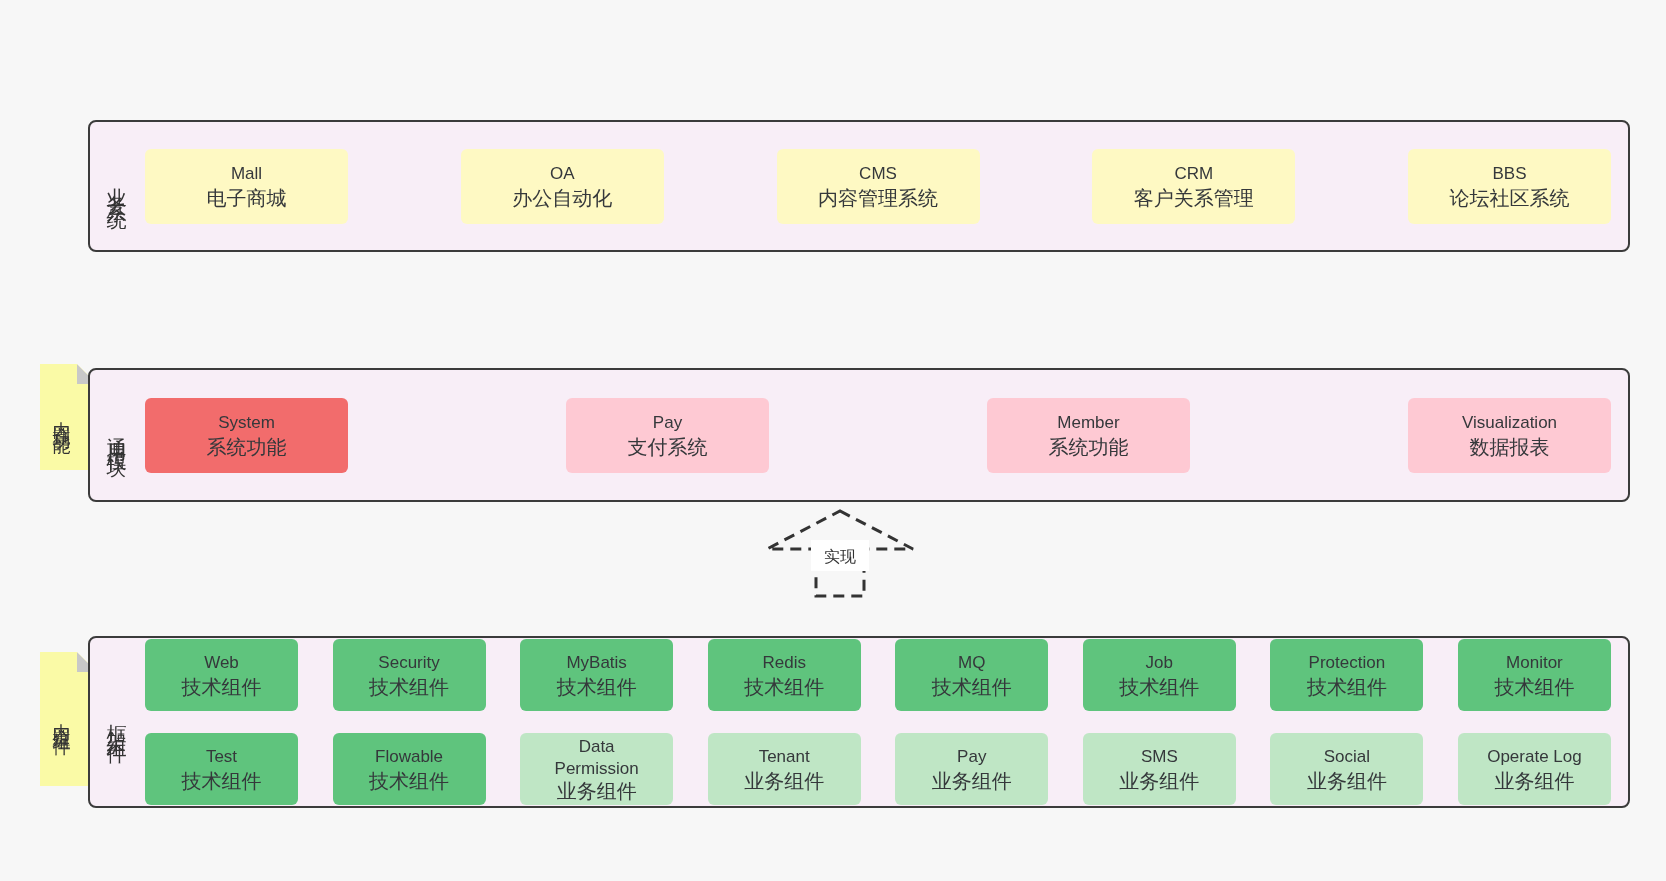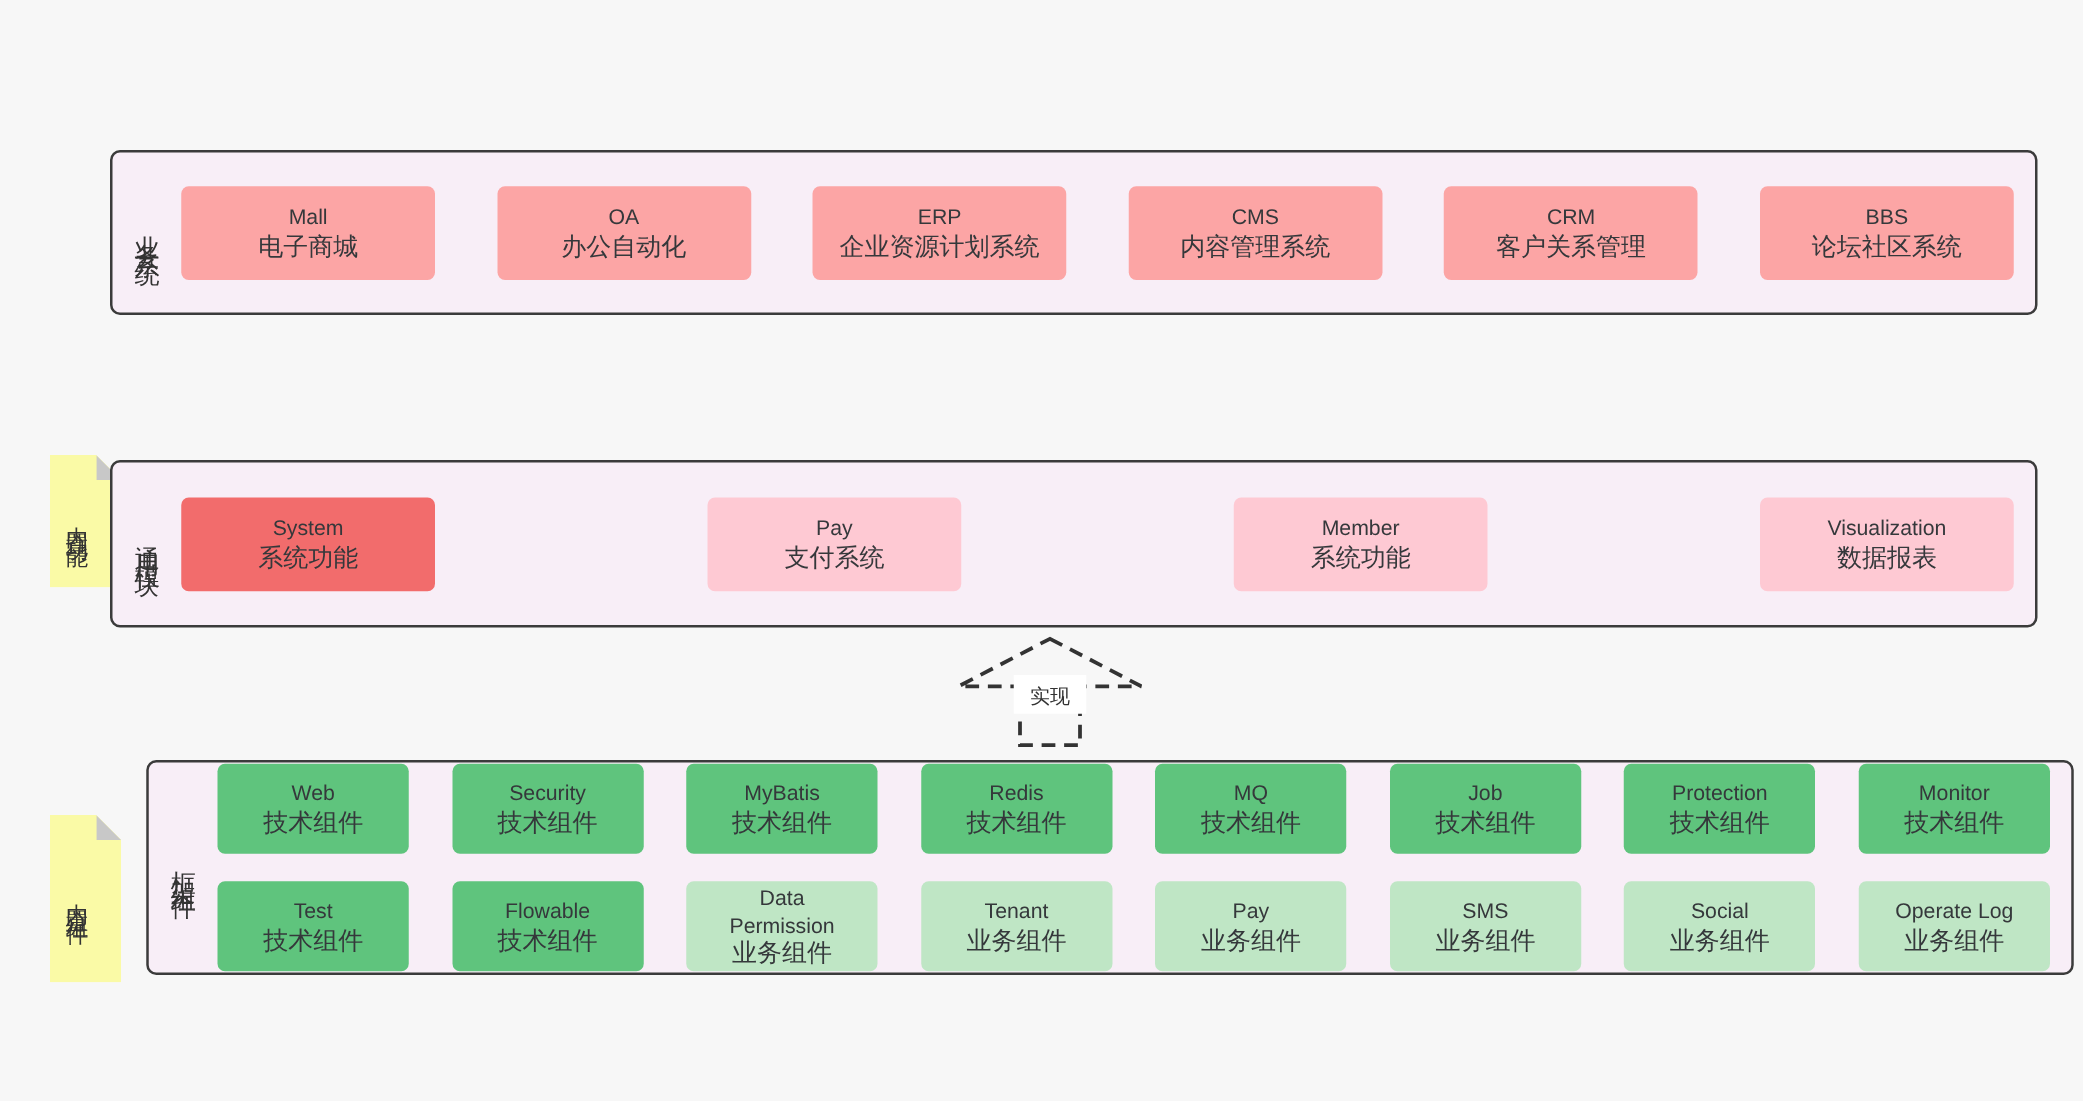"Mall" .blue { background: #fca5a5 -> #fef9c3 }
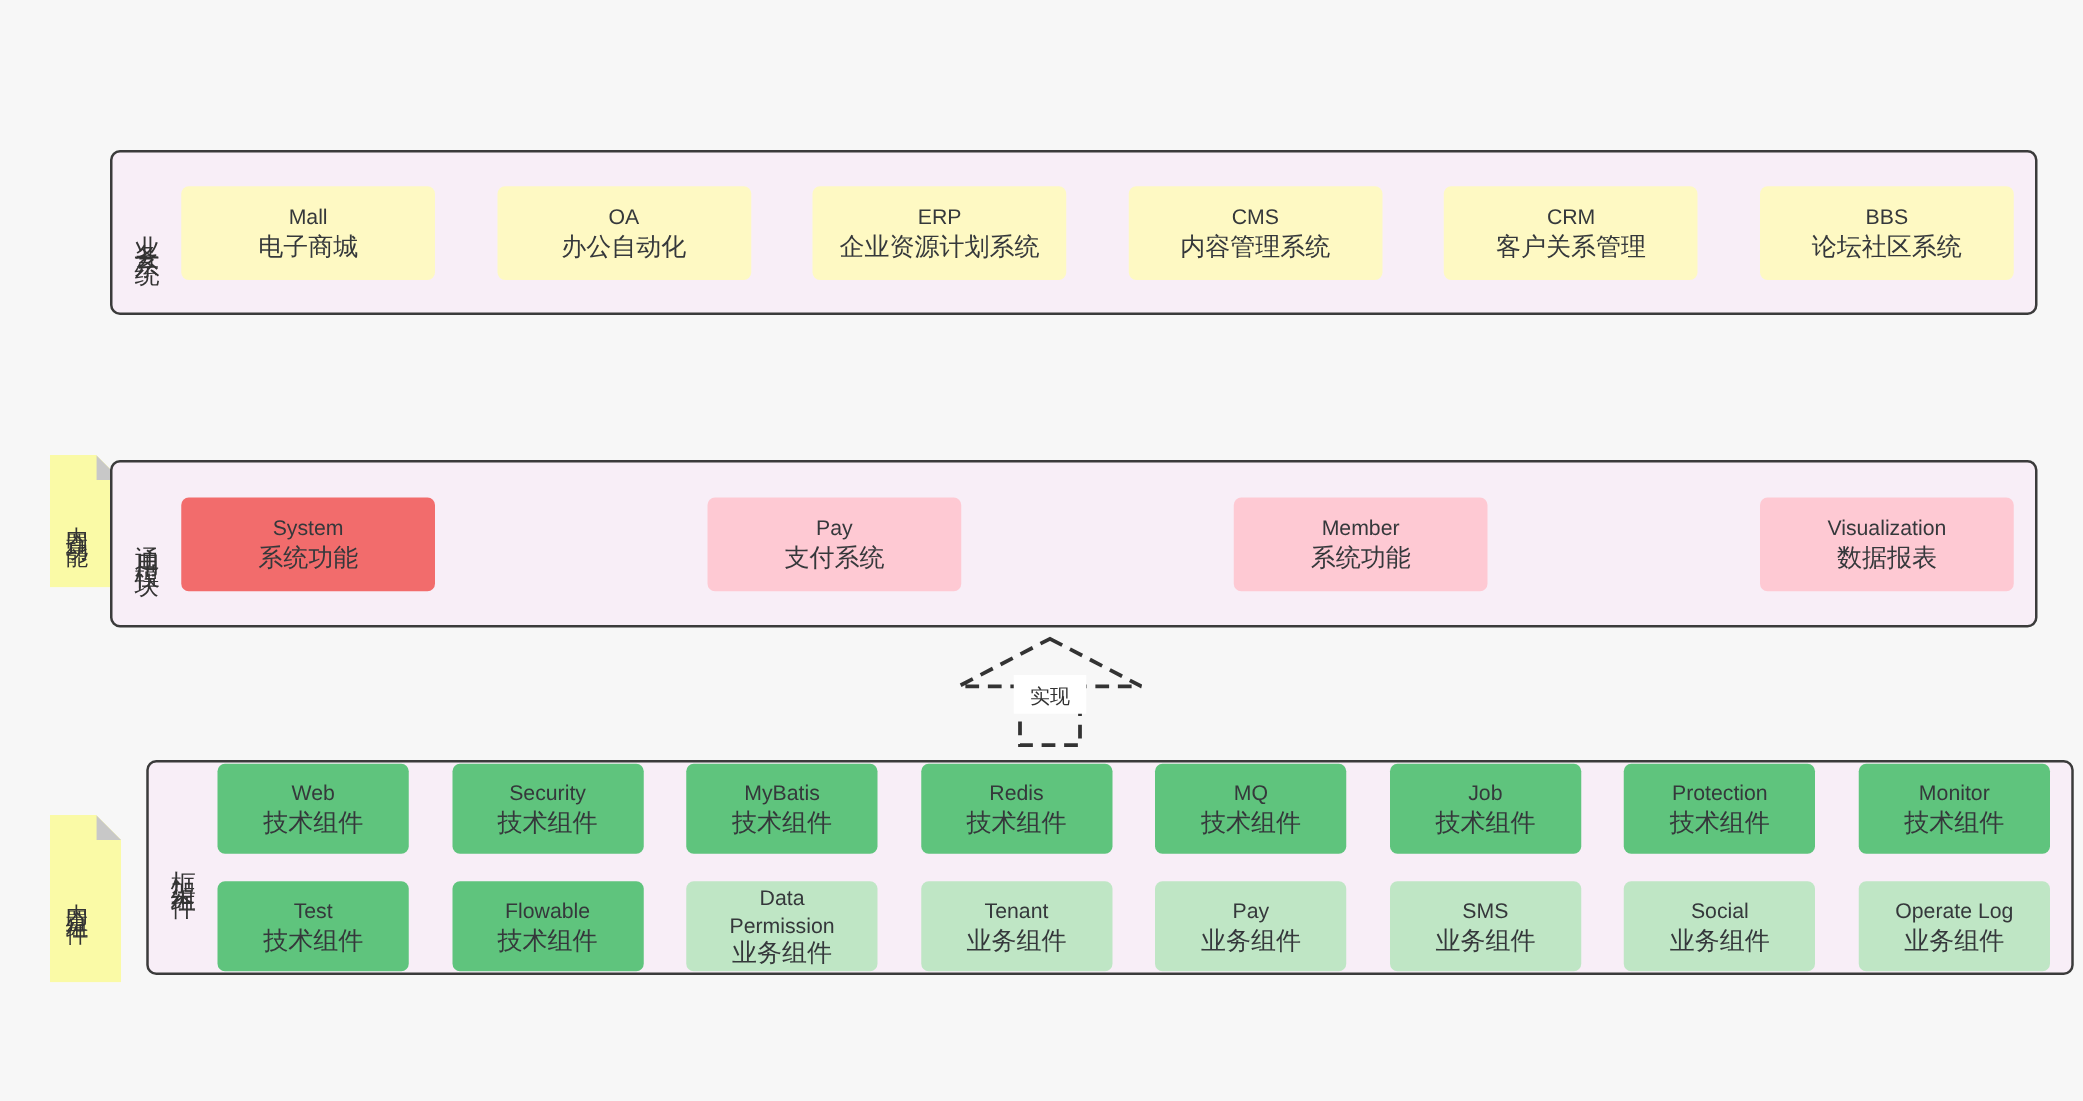"ERP" div.box { html: <div> <div>ERP</div> <div>企业资源计划系统</div> </div> -> none }
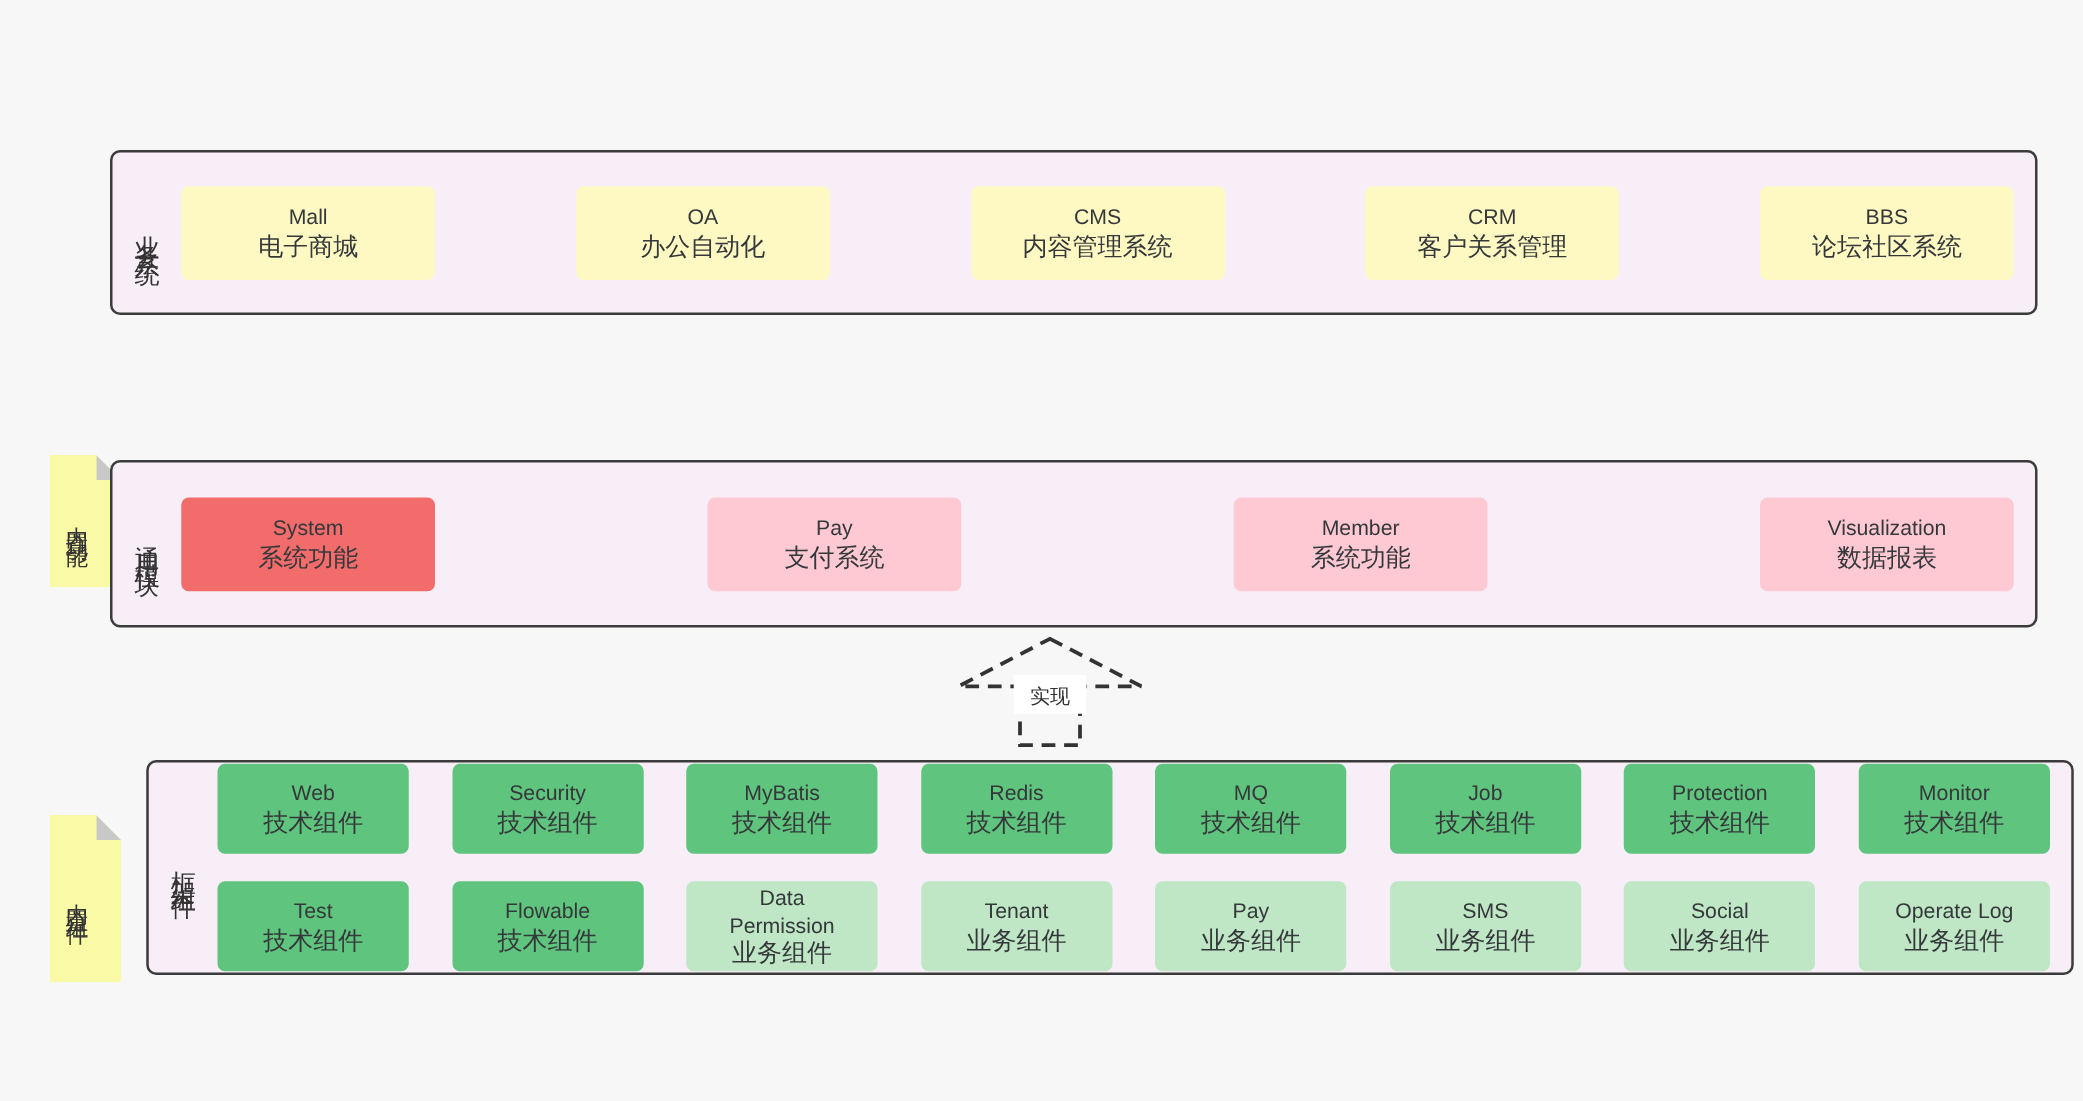"Web" section.layer { margin-left: 29px -> none; top: 608px -> 636px }
